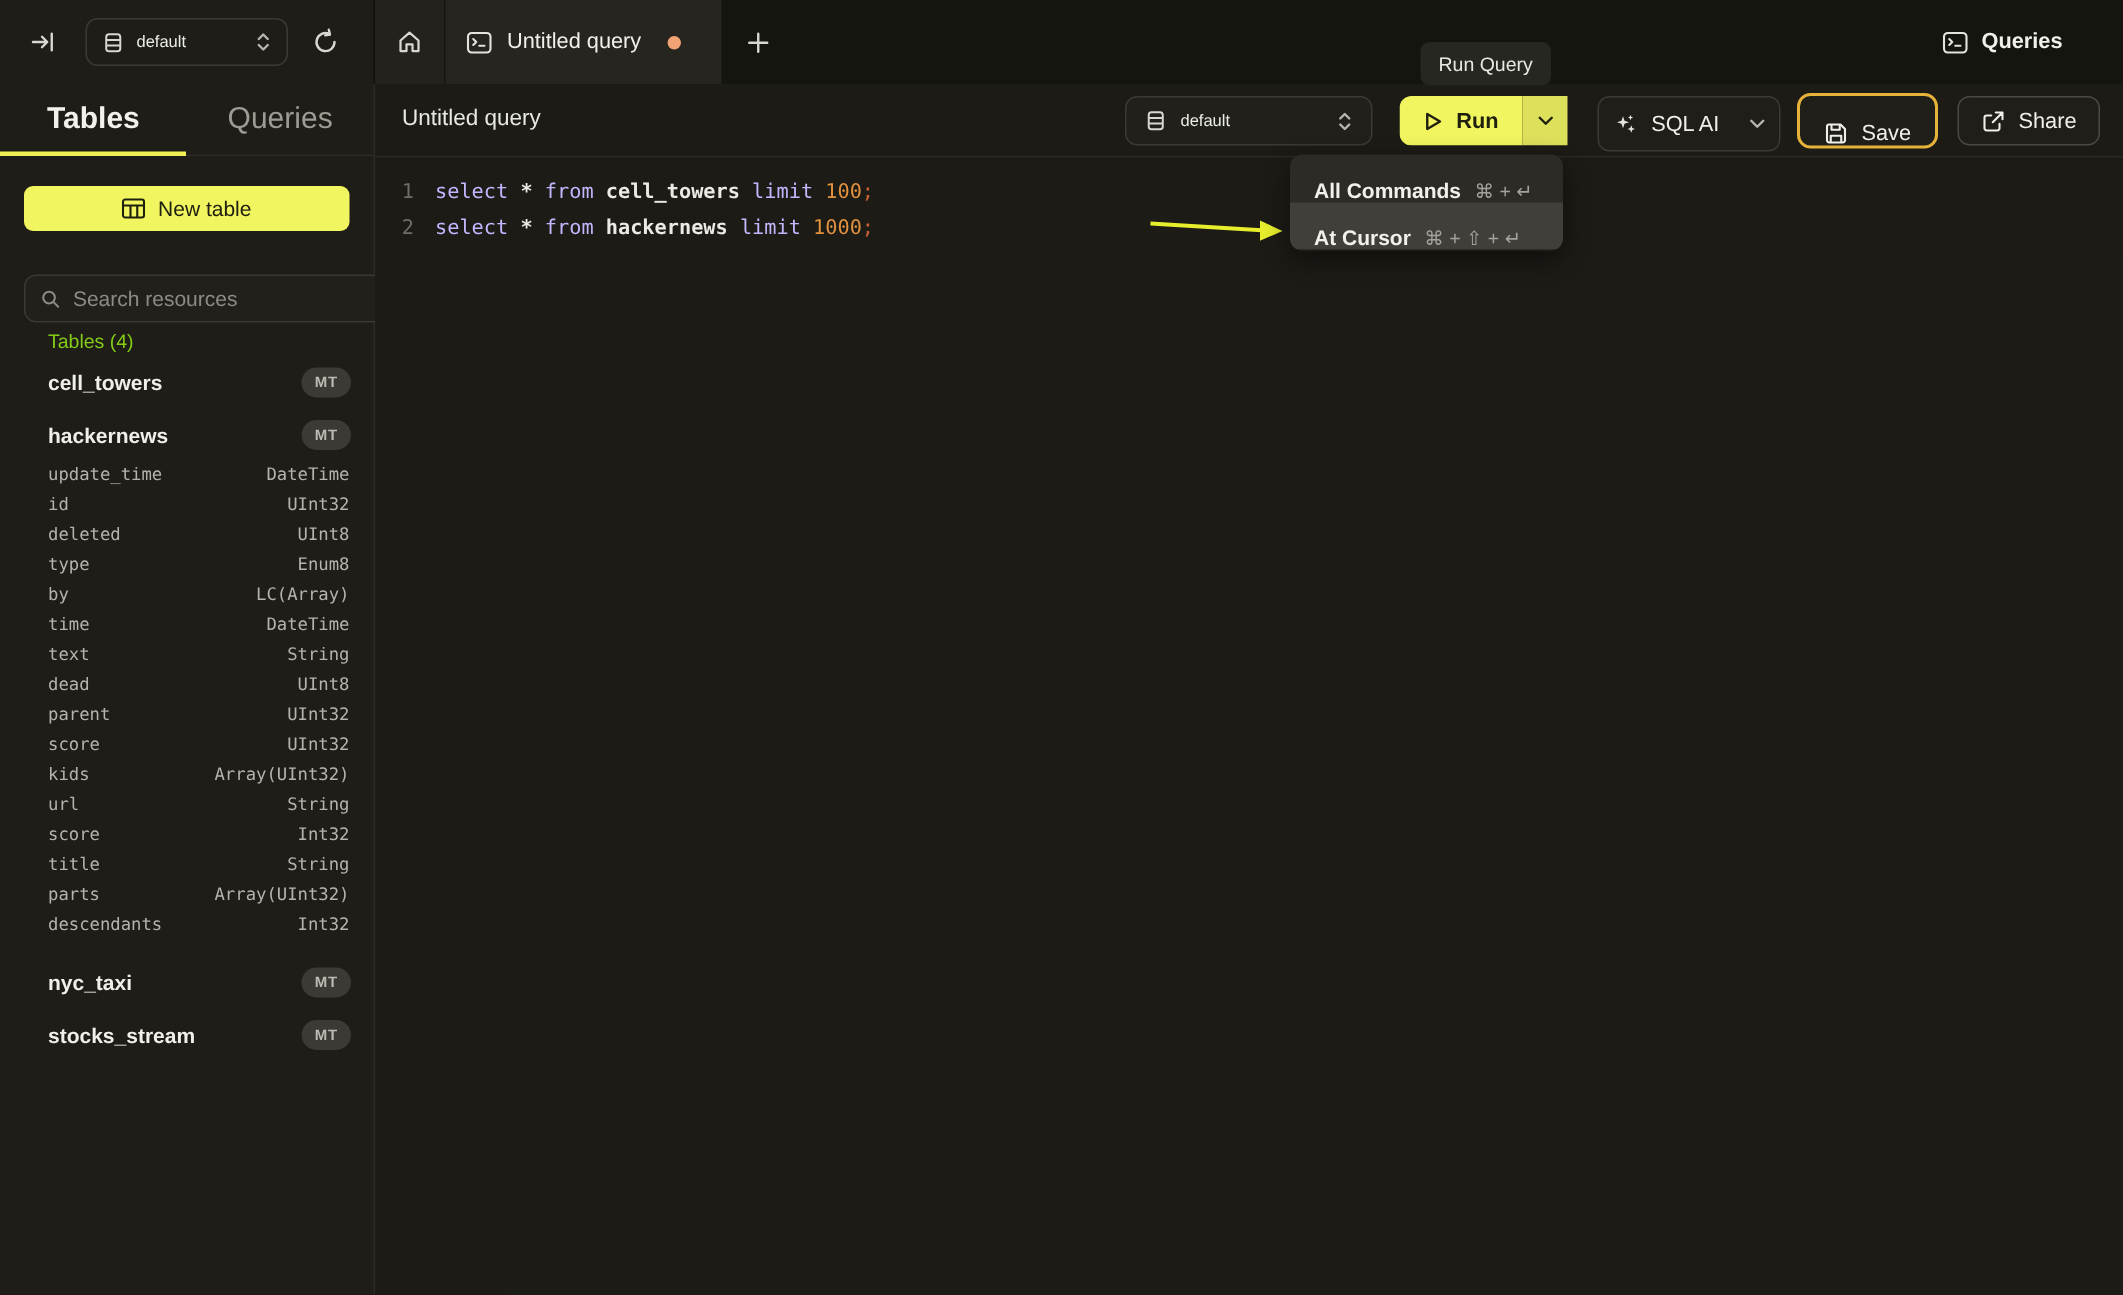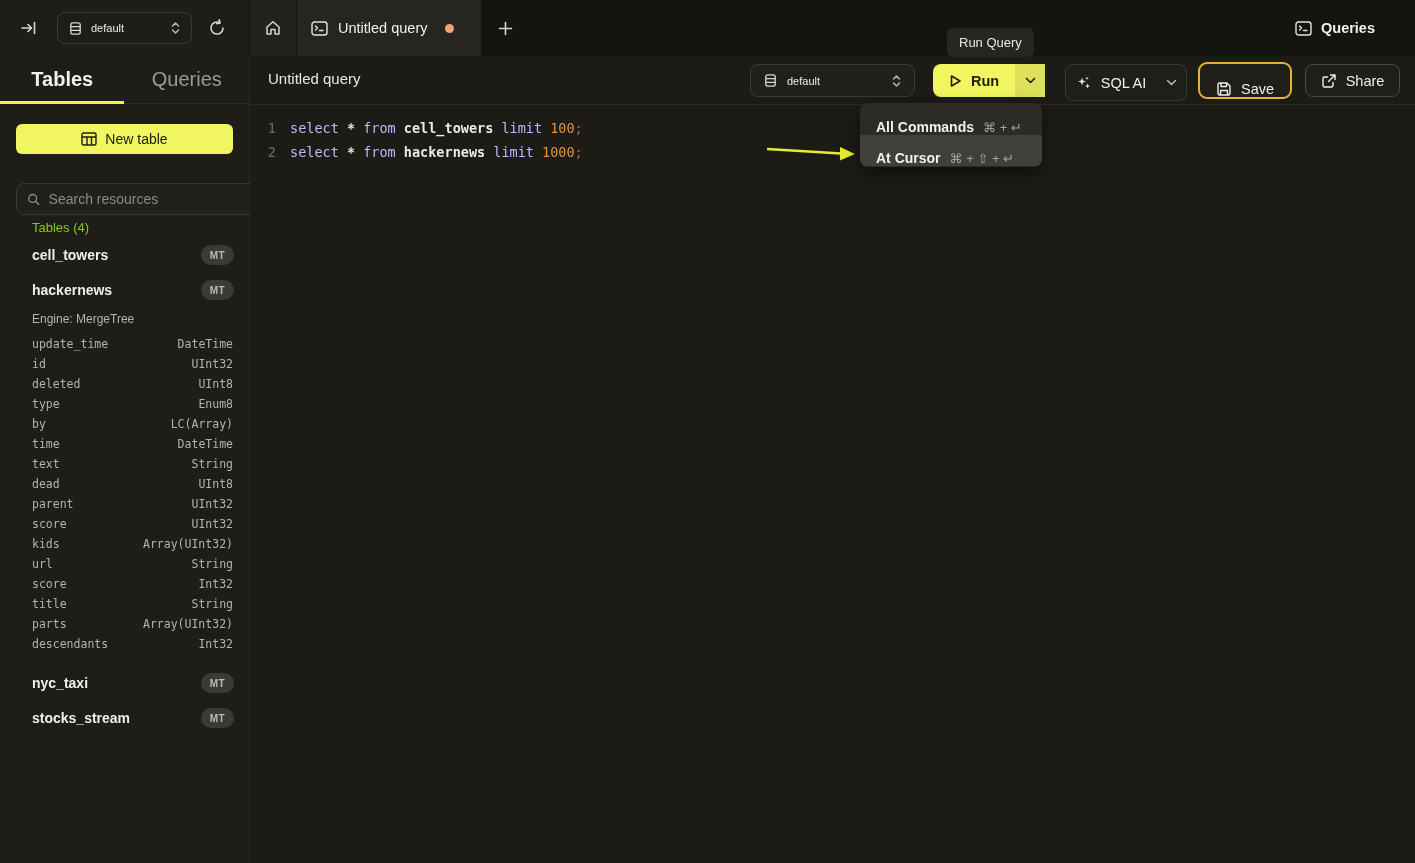"Engine: MergeTree" div.engine-line { html: <div>Engine: MergeTree</div> -> none }
